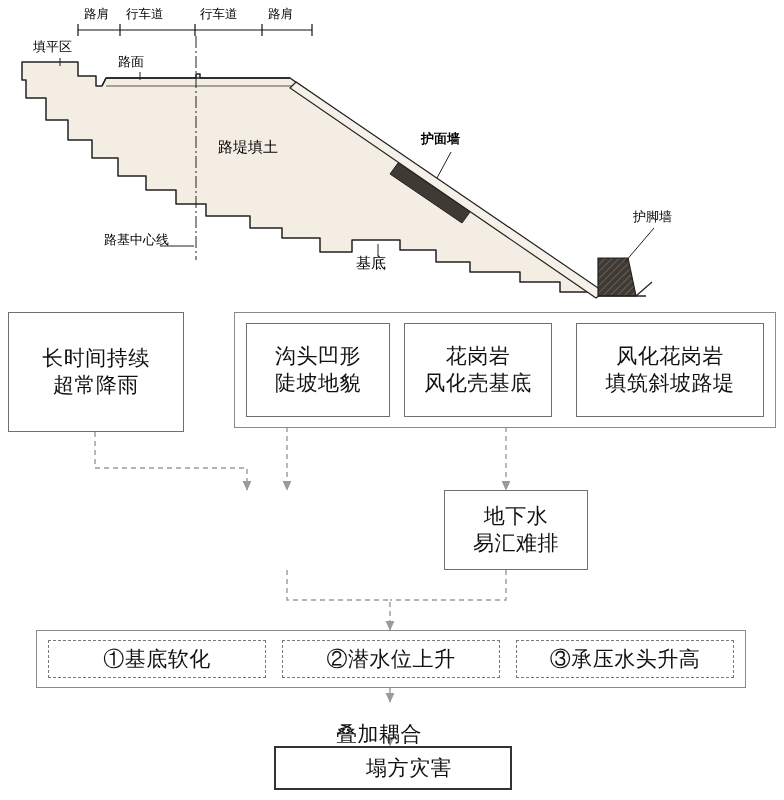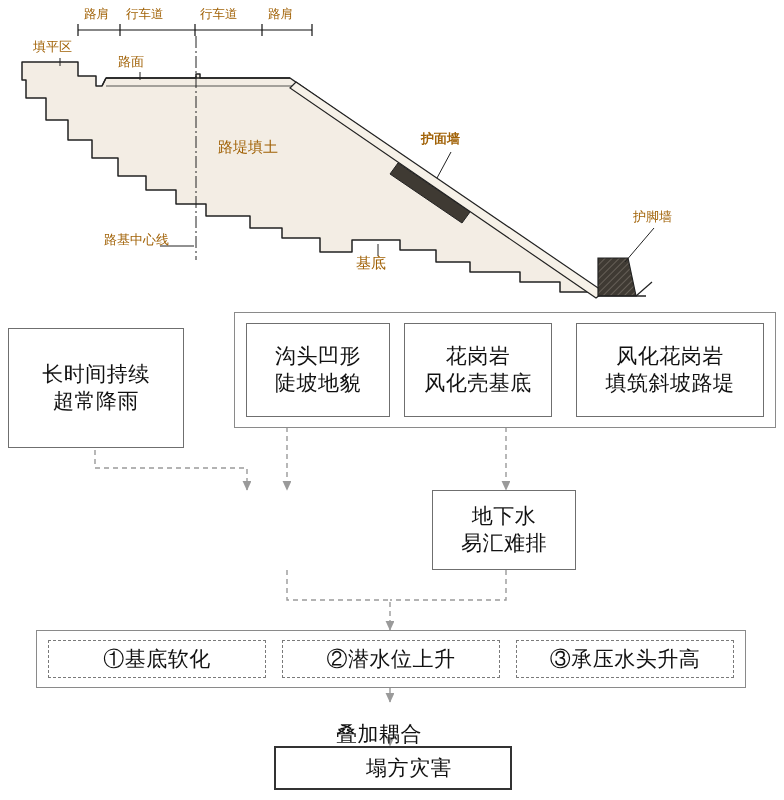"路肩" .xs-label { color: #a16207 -> #000000 }
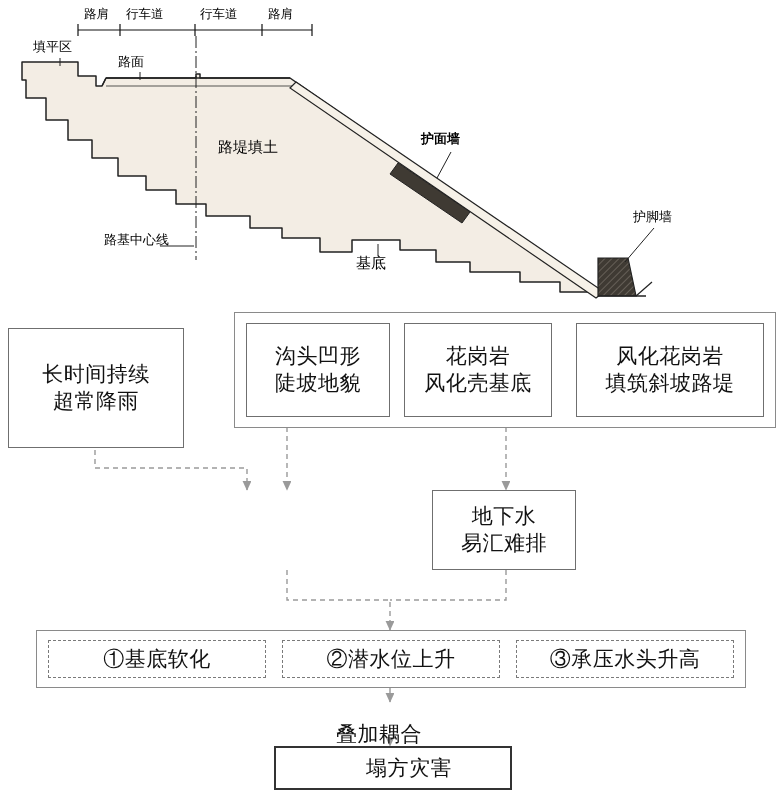"长时间持续" div.box { margin-top: 16px -> none }
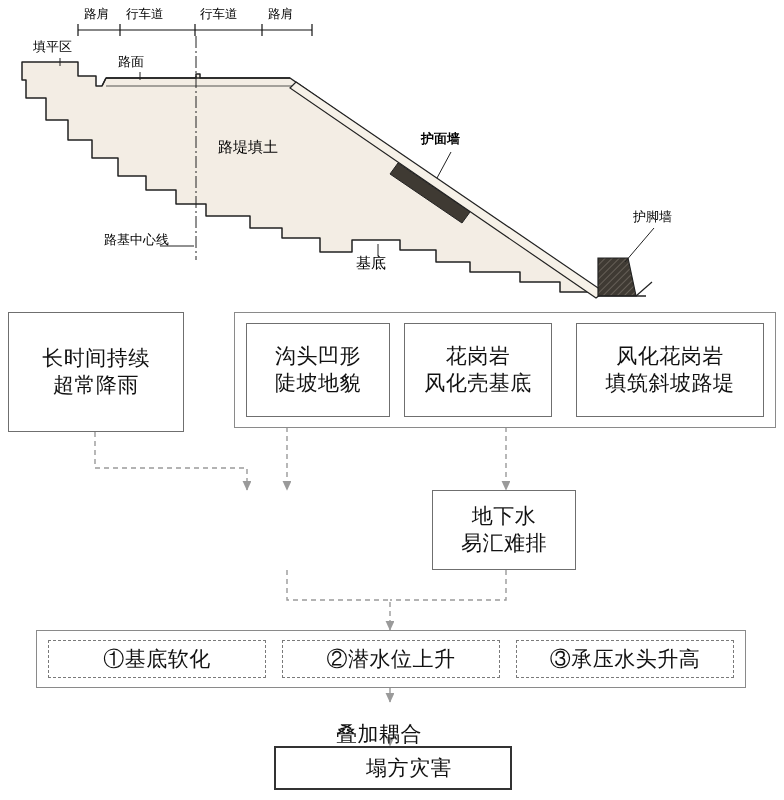"地下水" div.box { left: 432px -> 444px }
